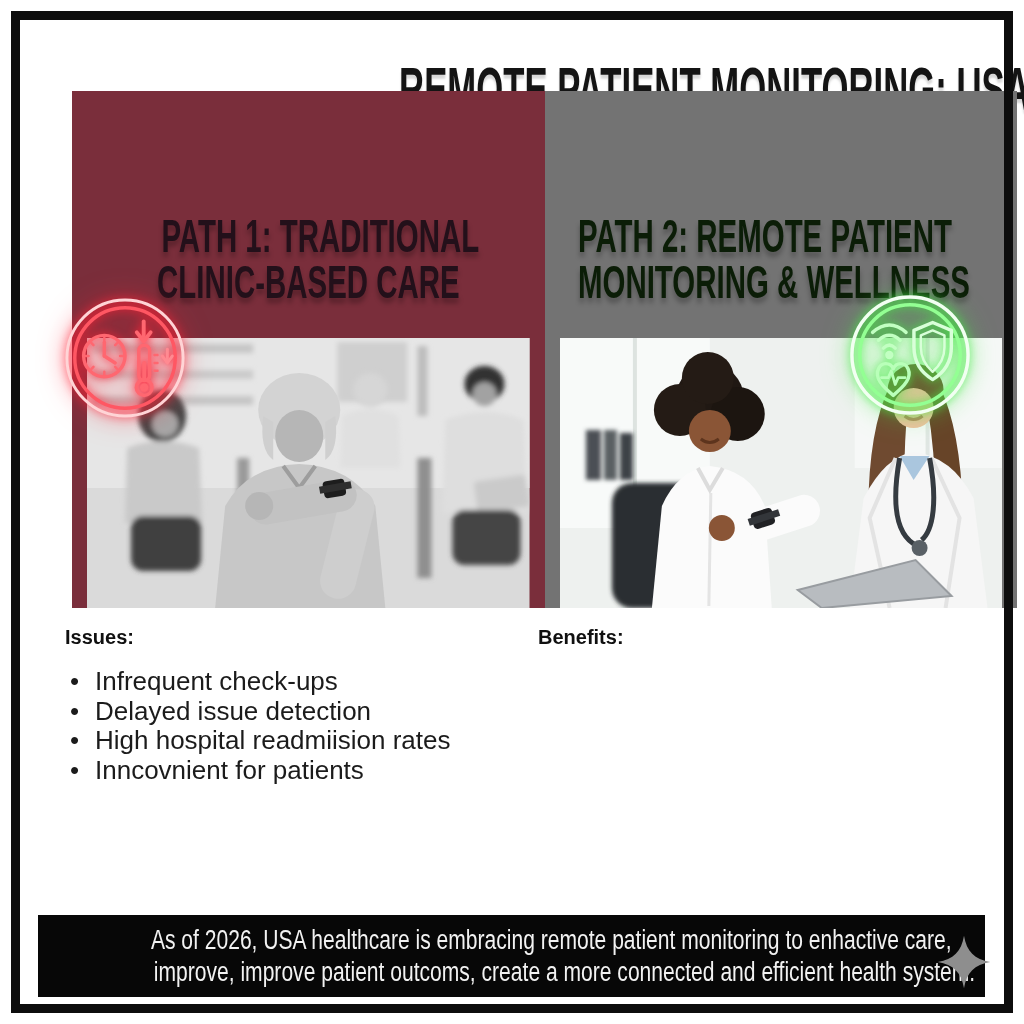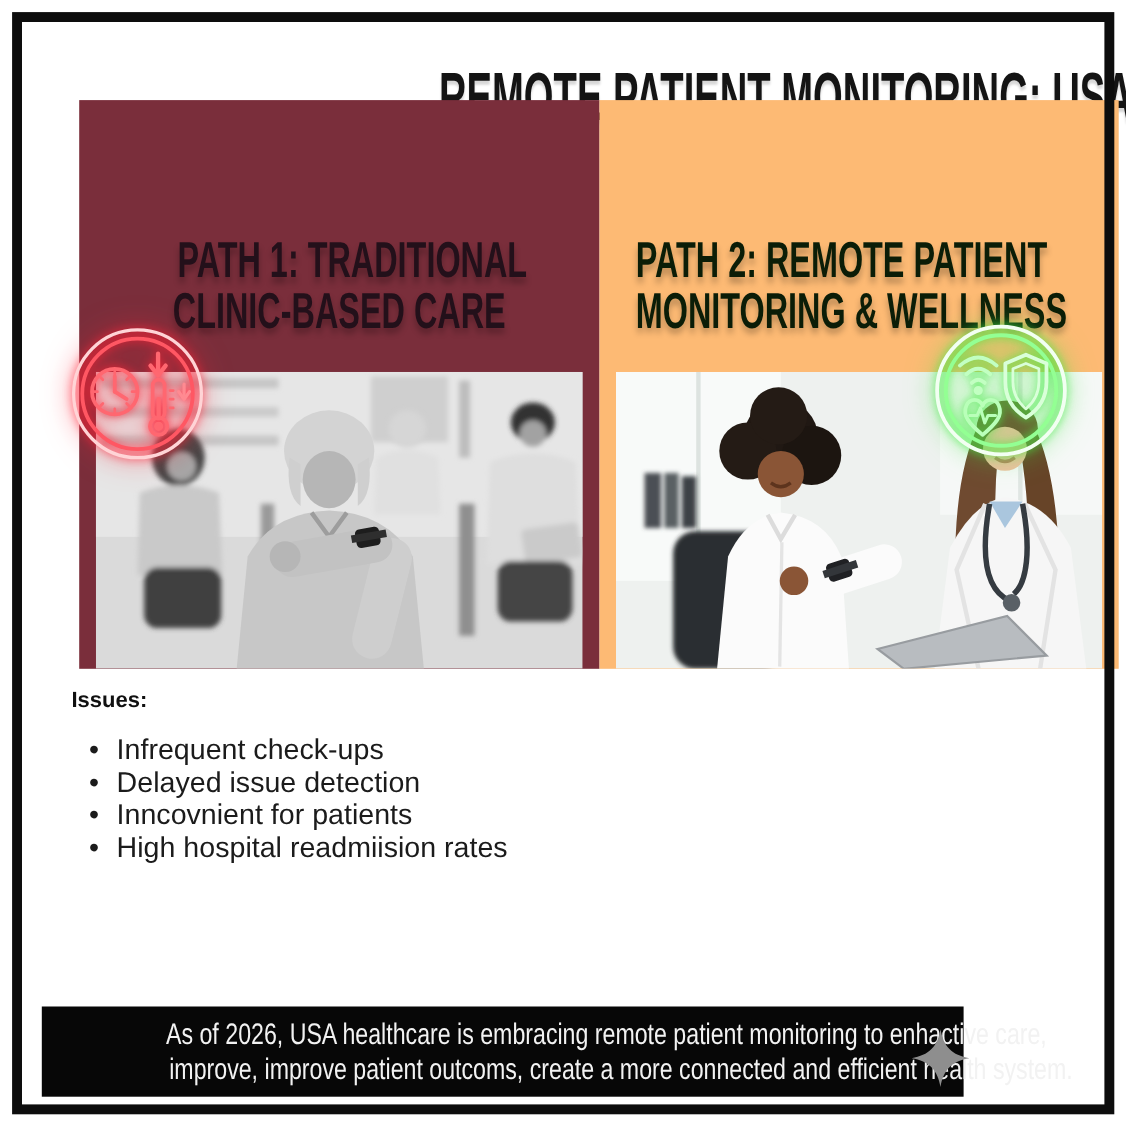"PATH 2: REMOTE PATIENT" section.panel { background: #fdba74 -> #737373 }
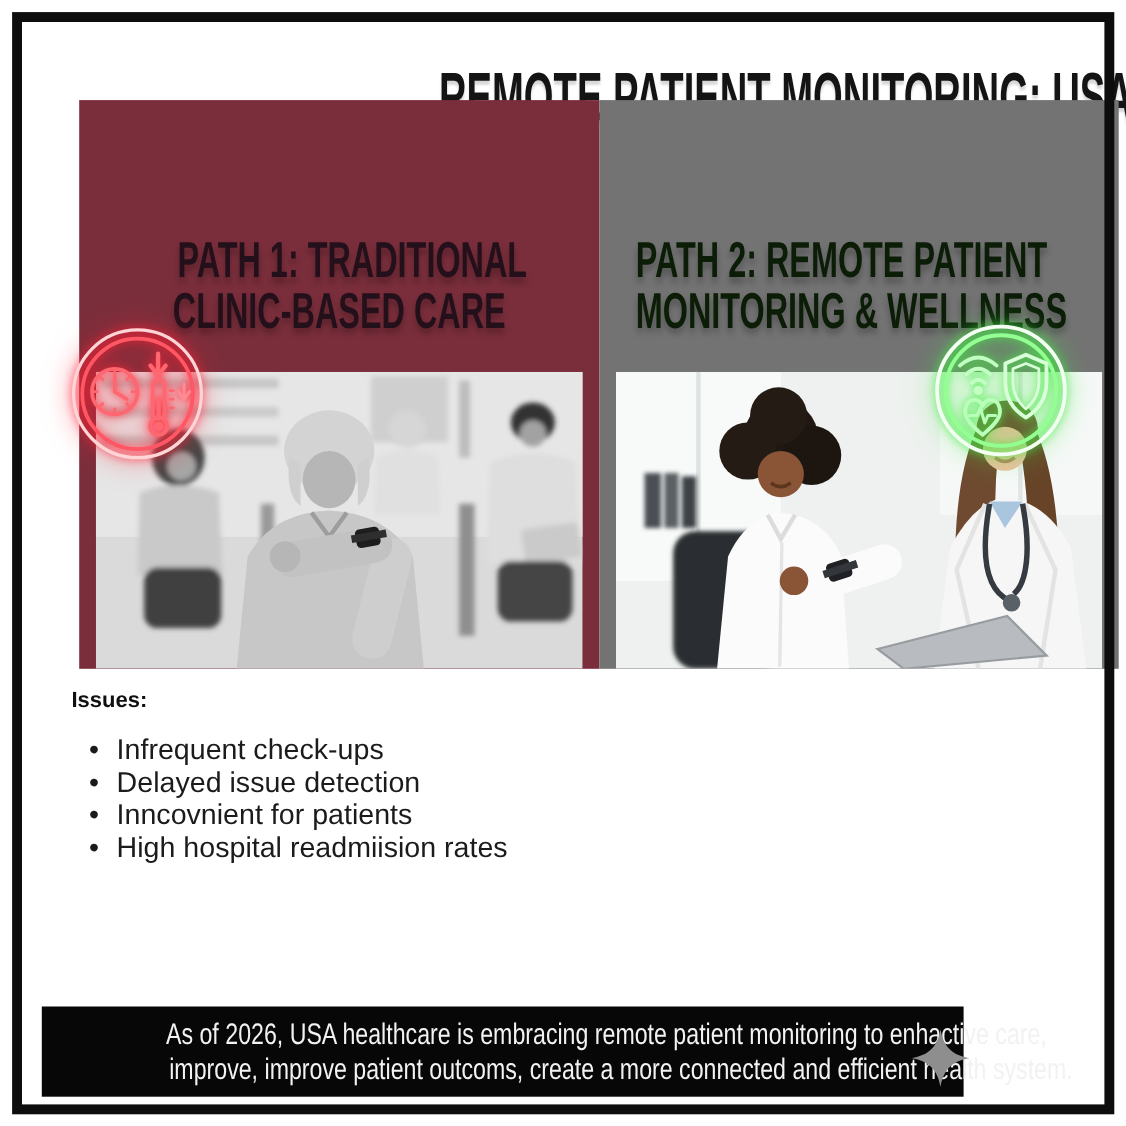"Benefits:" h3 { html: none -> <h3>Benefits:</h3> }
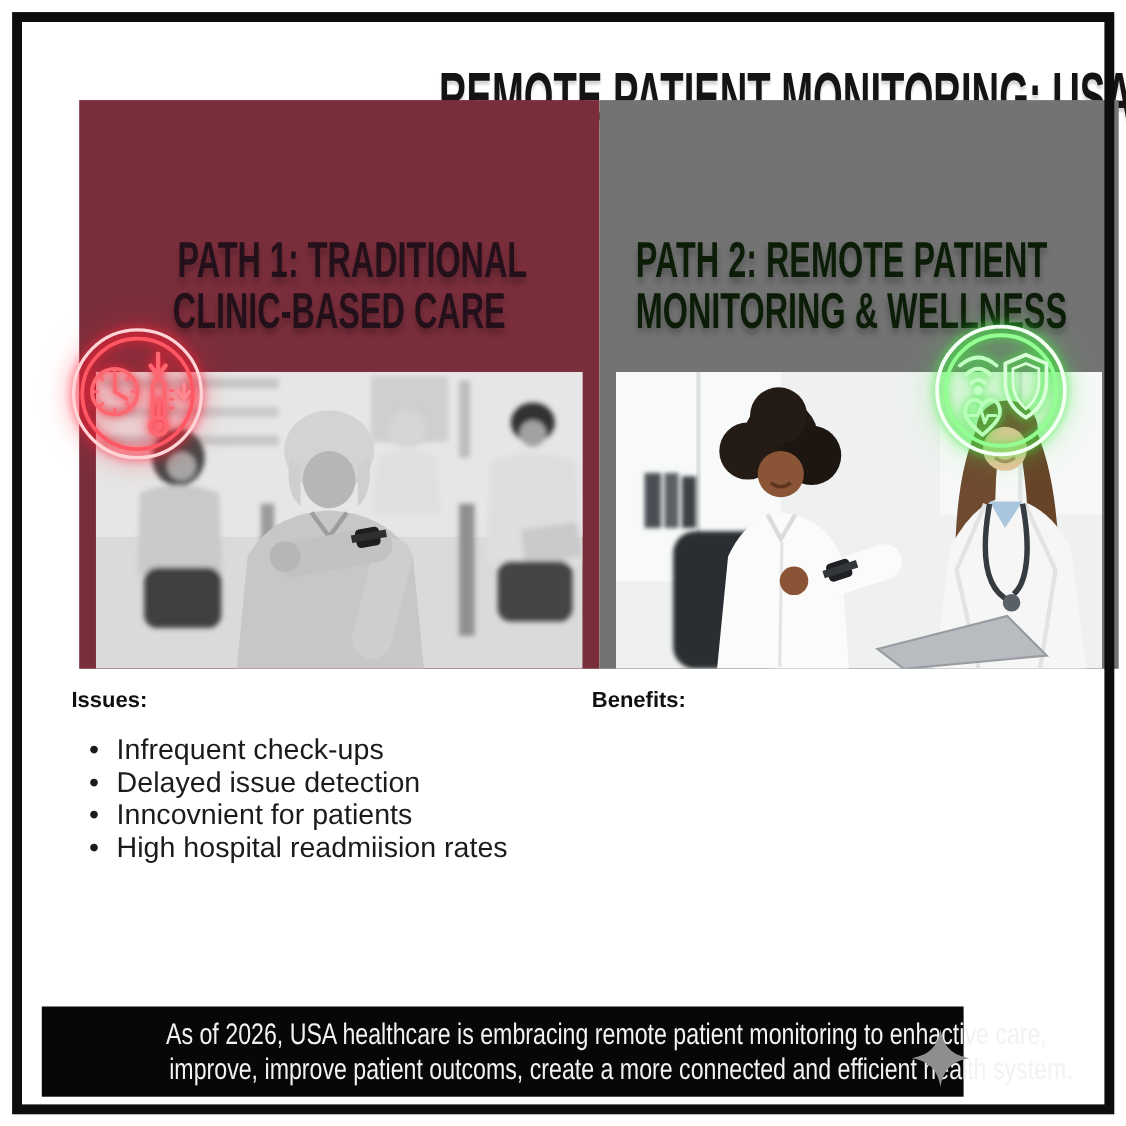"Infrequent check-ups" .col ul { margin: 11px -> 0 }
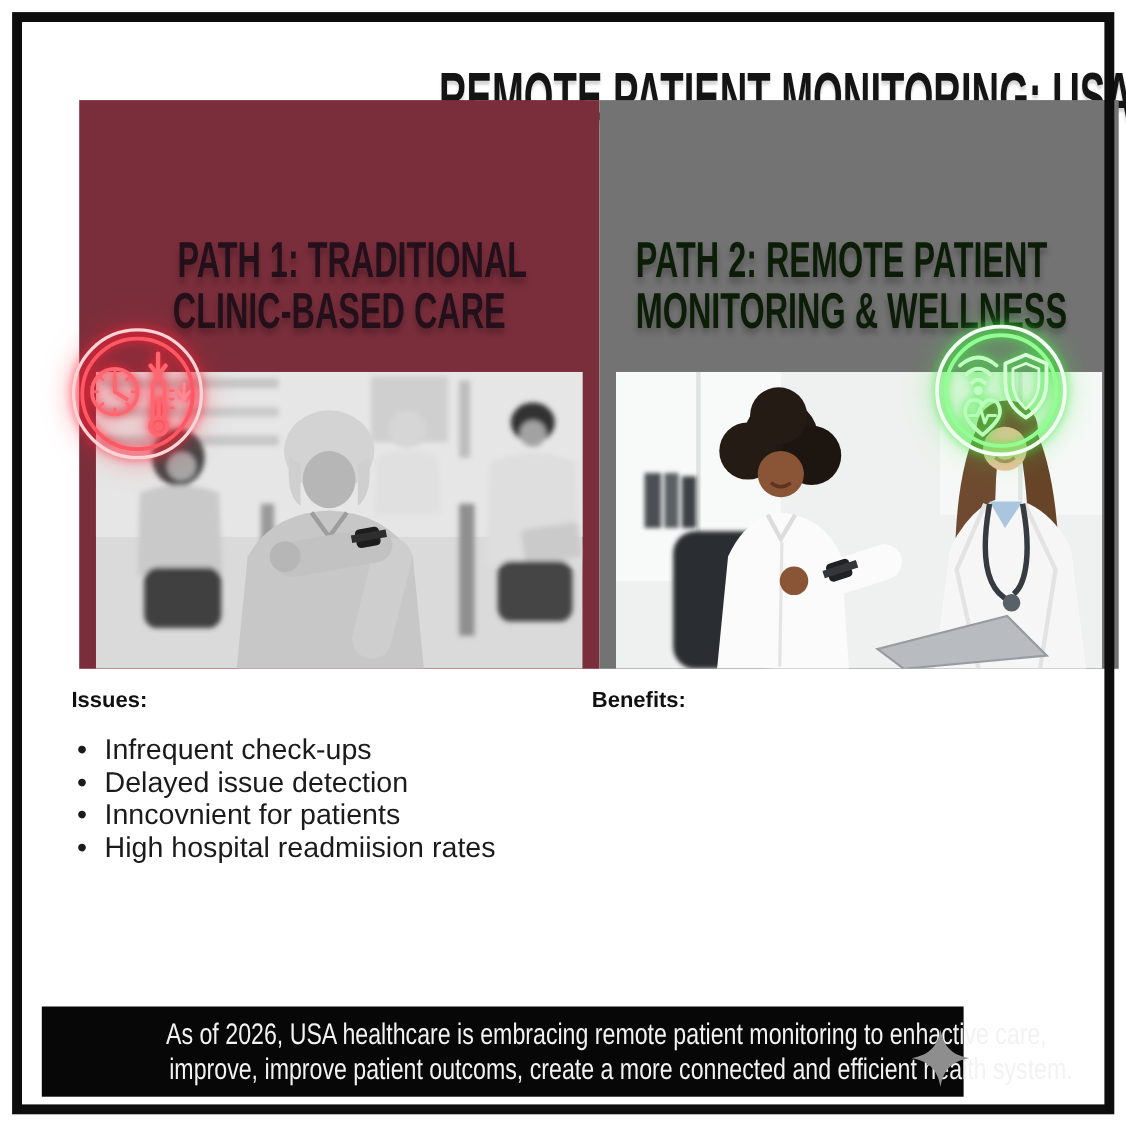"Inncovnient for patients" li { order: before "High hospital readmiision rates" -> after "High hospital readmiision rates" }
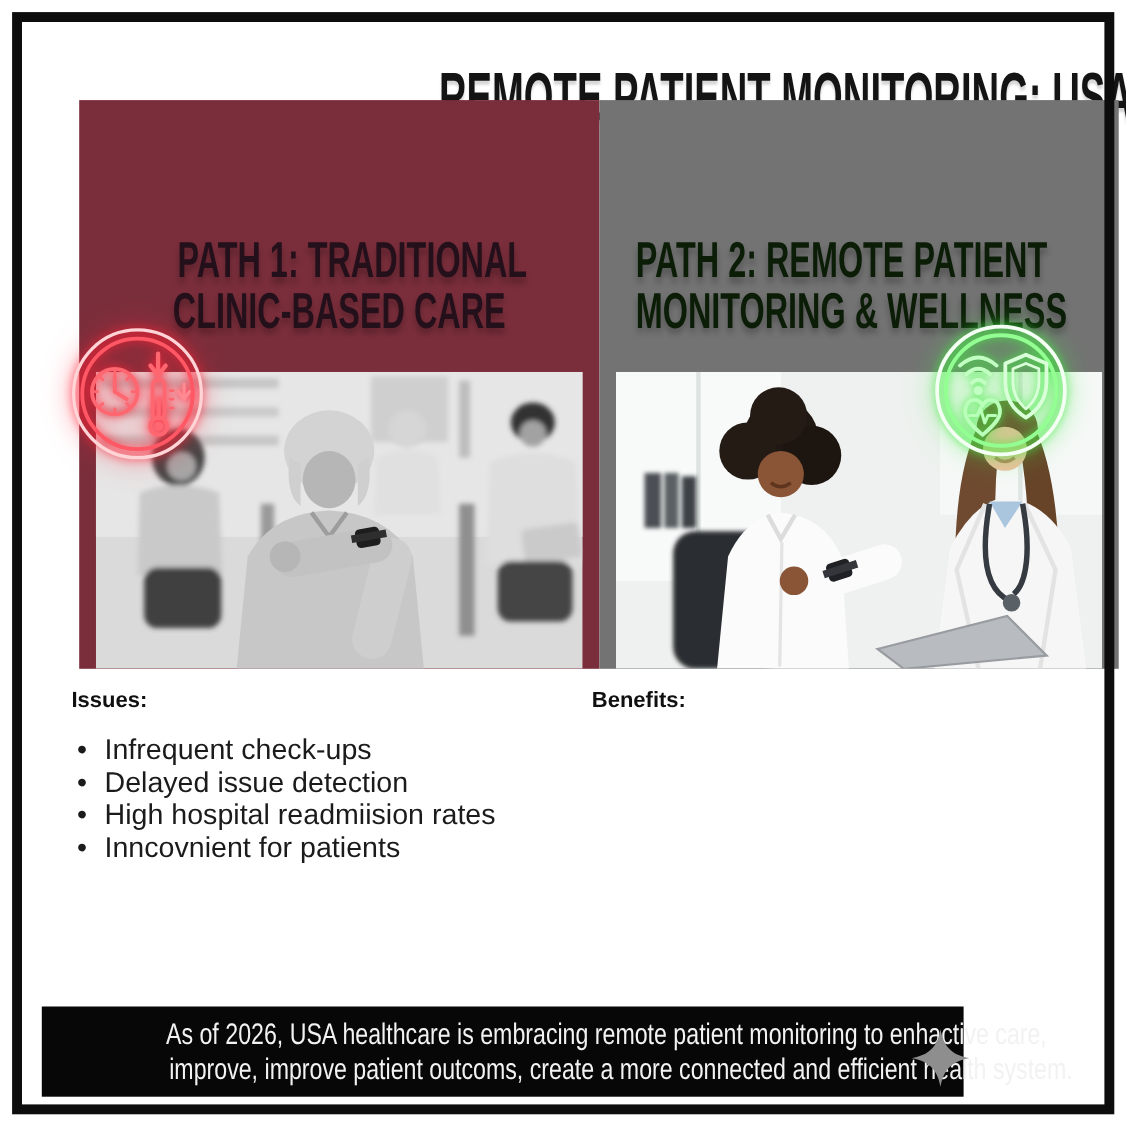"As of 2026, USA healthcare" .banner { width: 838px -> 947px }
